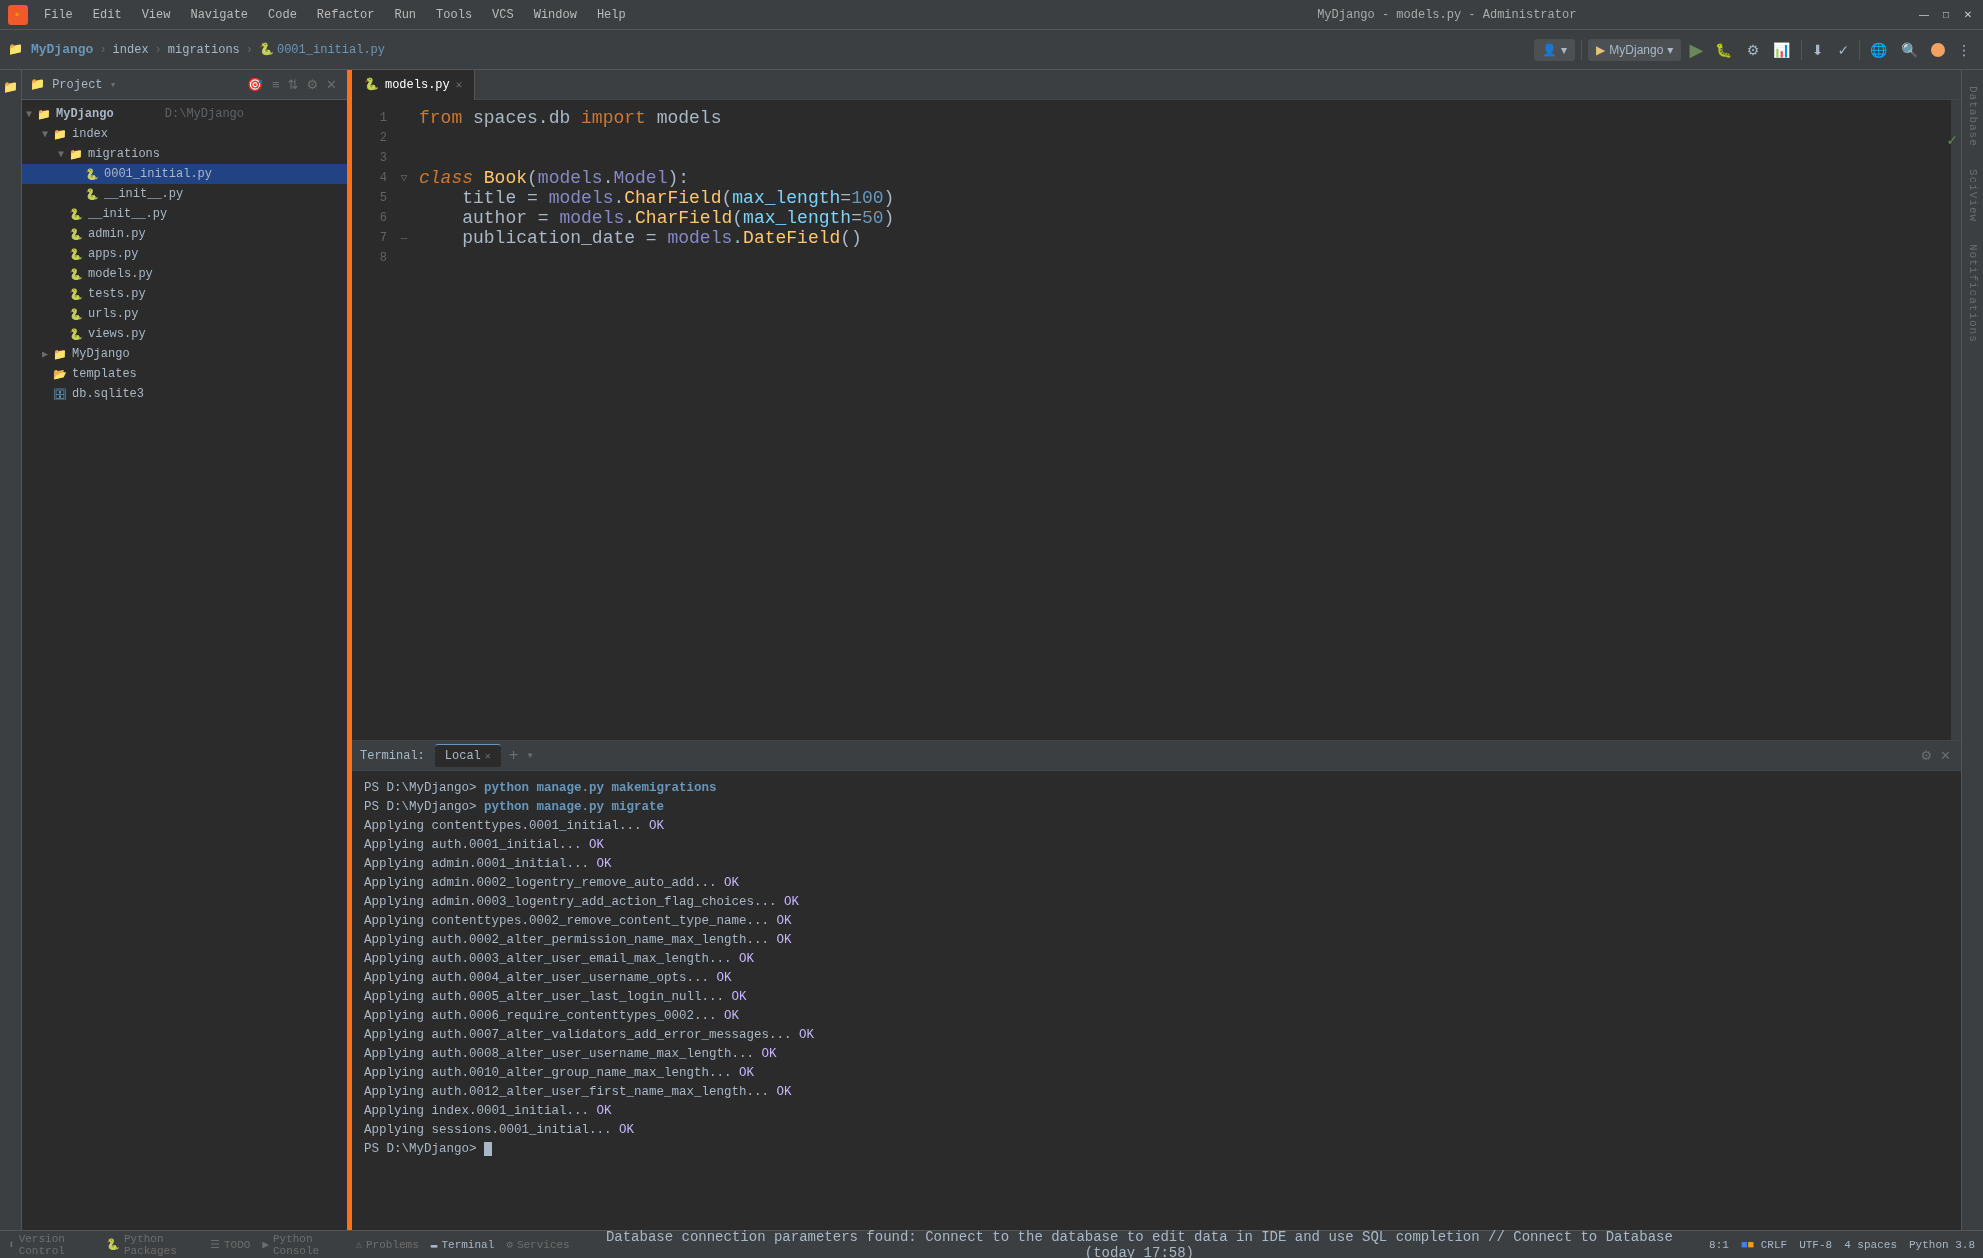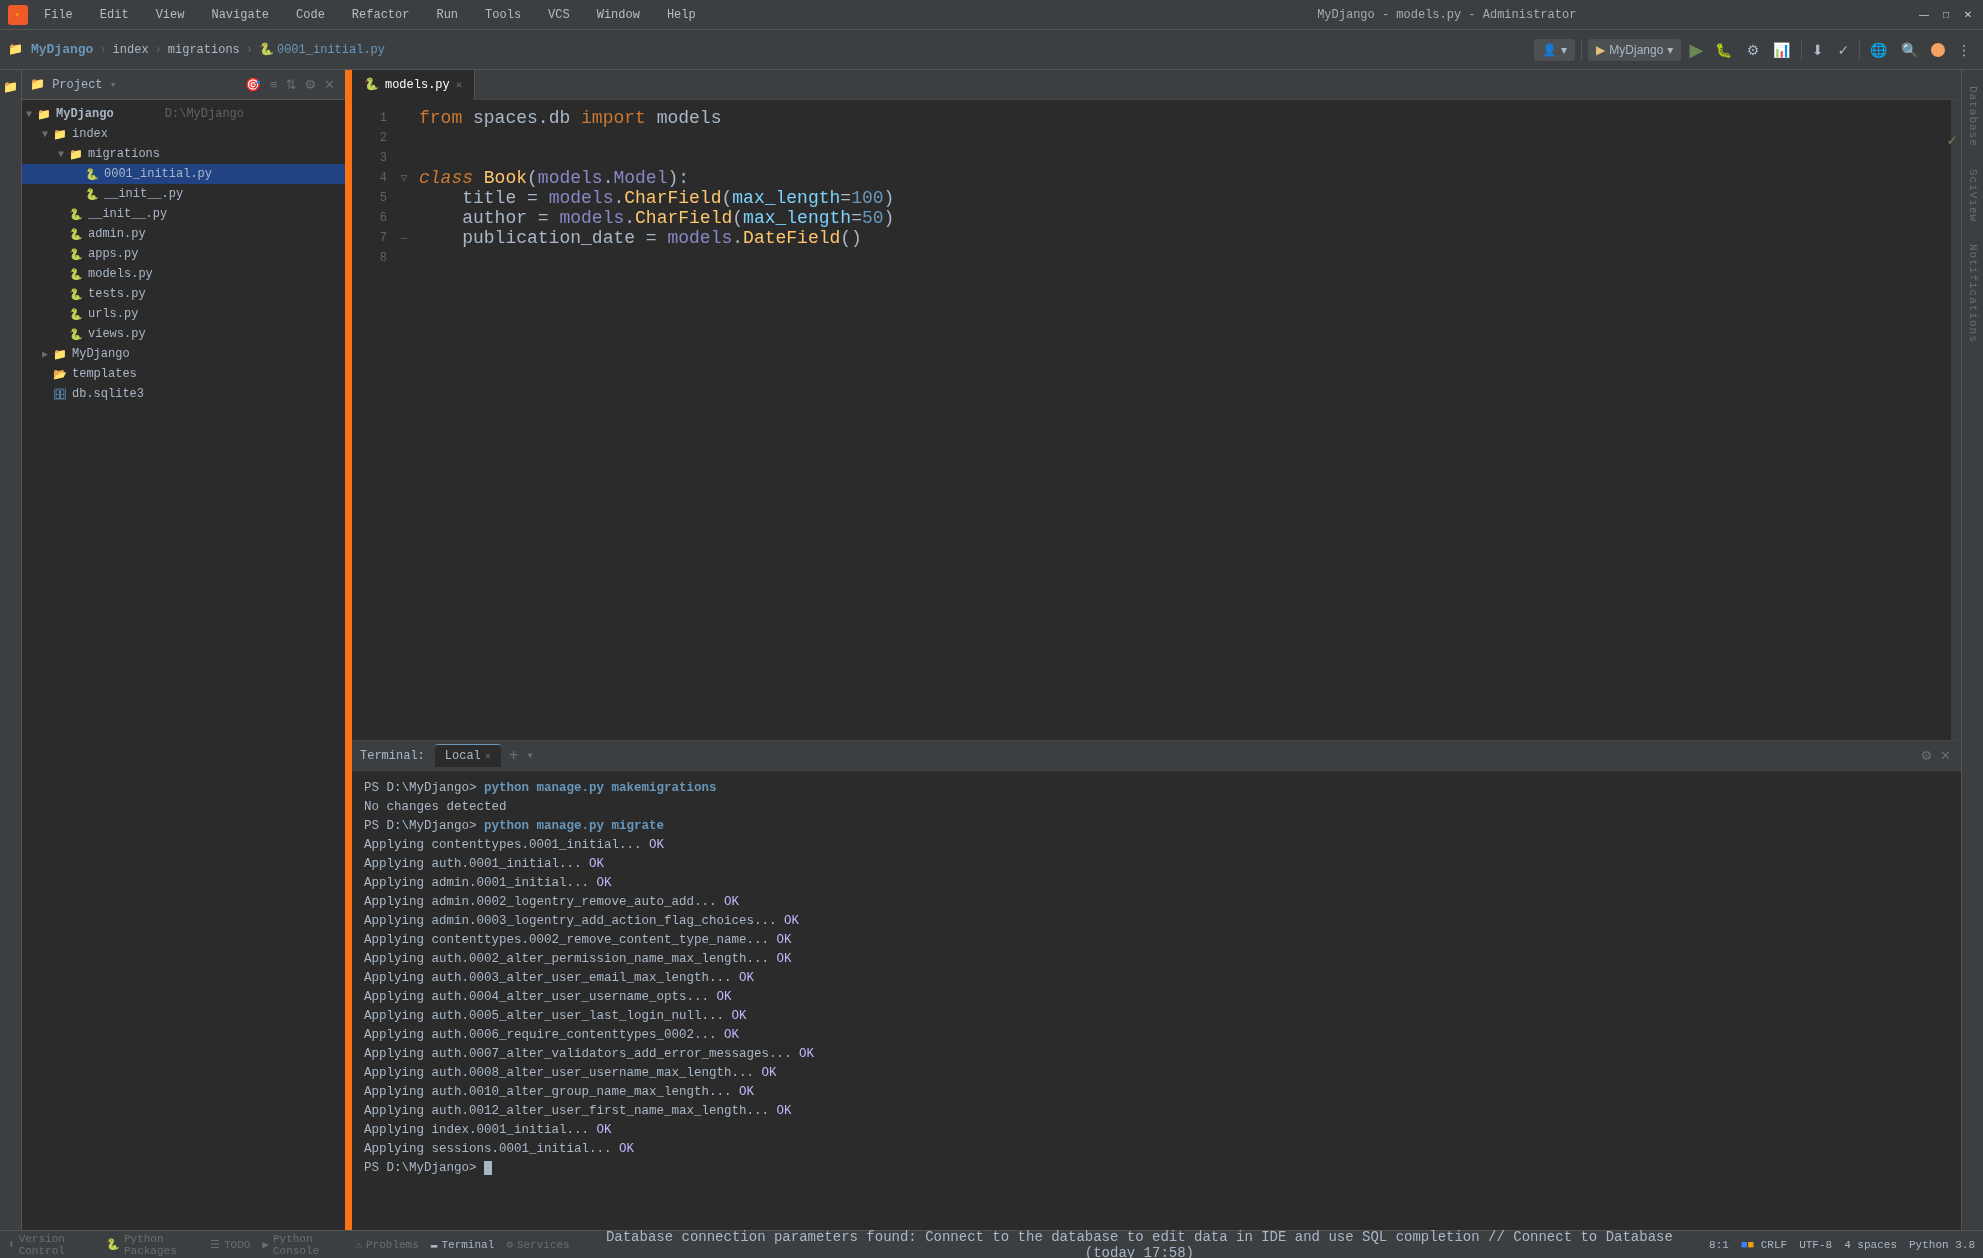"File" .menu-items { gap: 11px -> 4px }
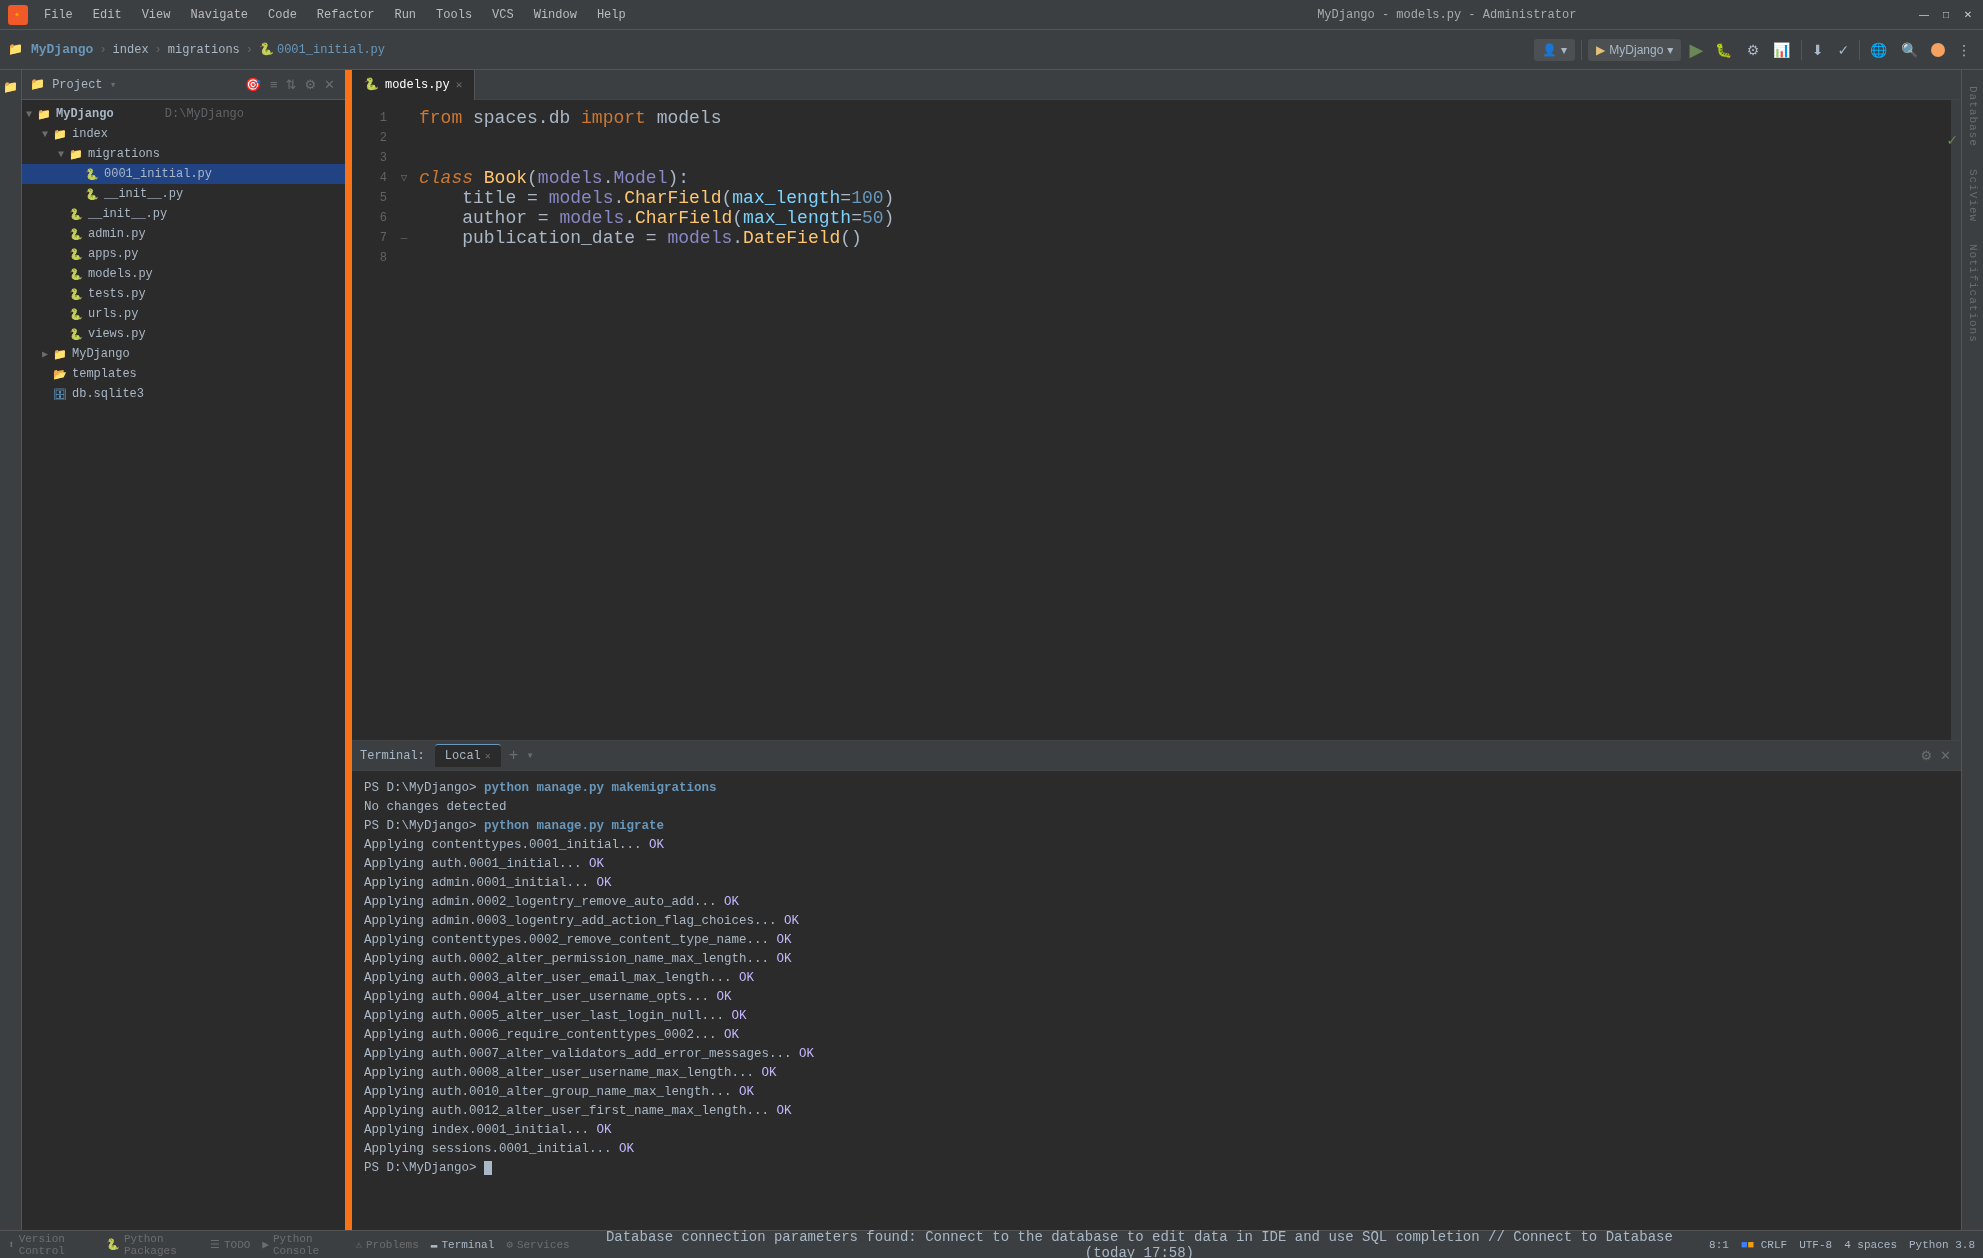"📁 Project ▾" .project-panel { border-right: 7px solid #f97316 -> 5px solid #f97316 }
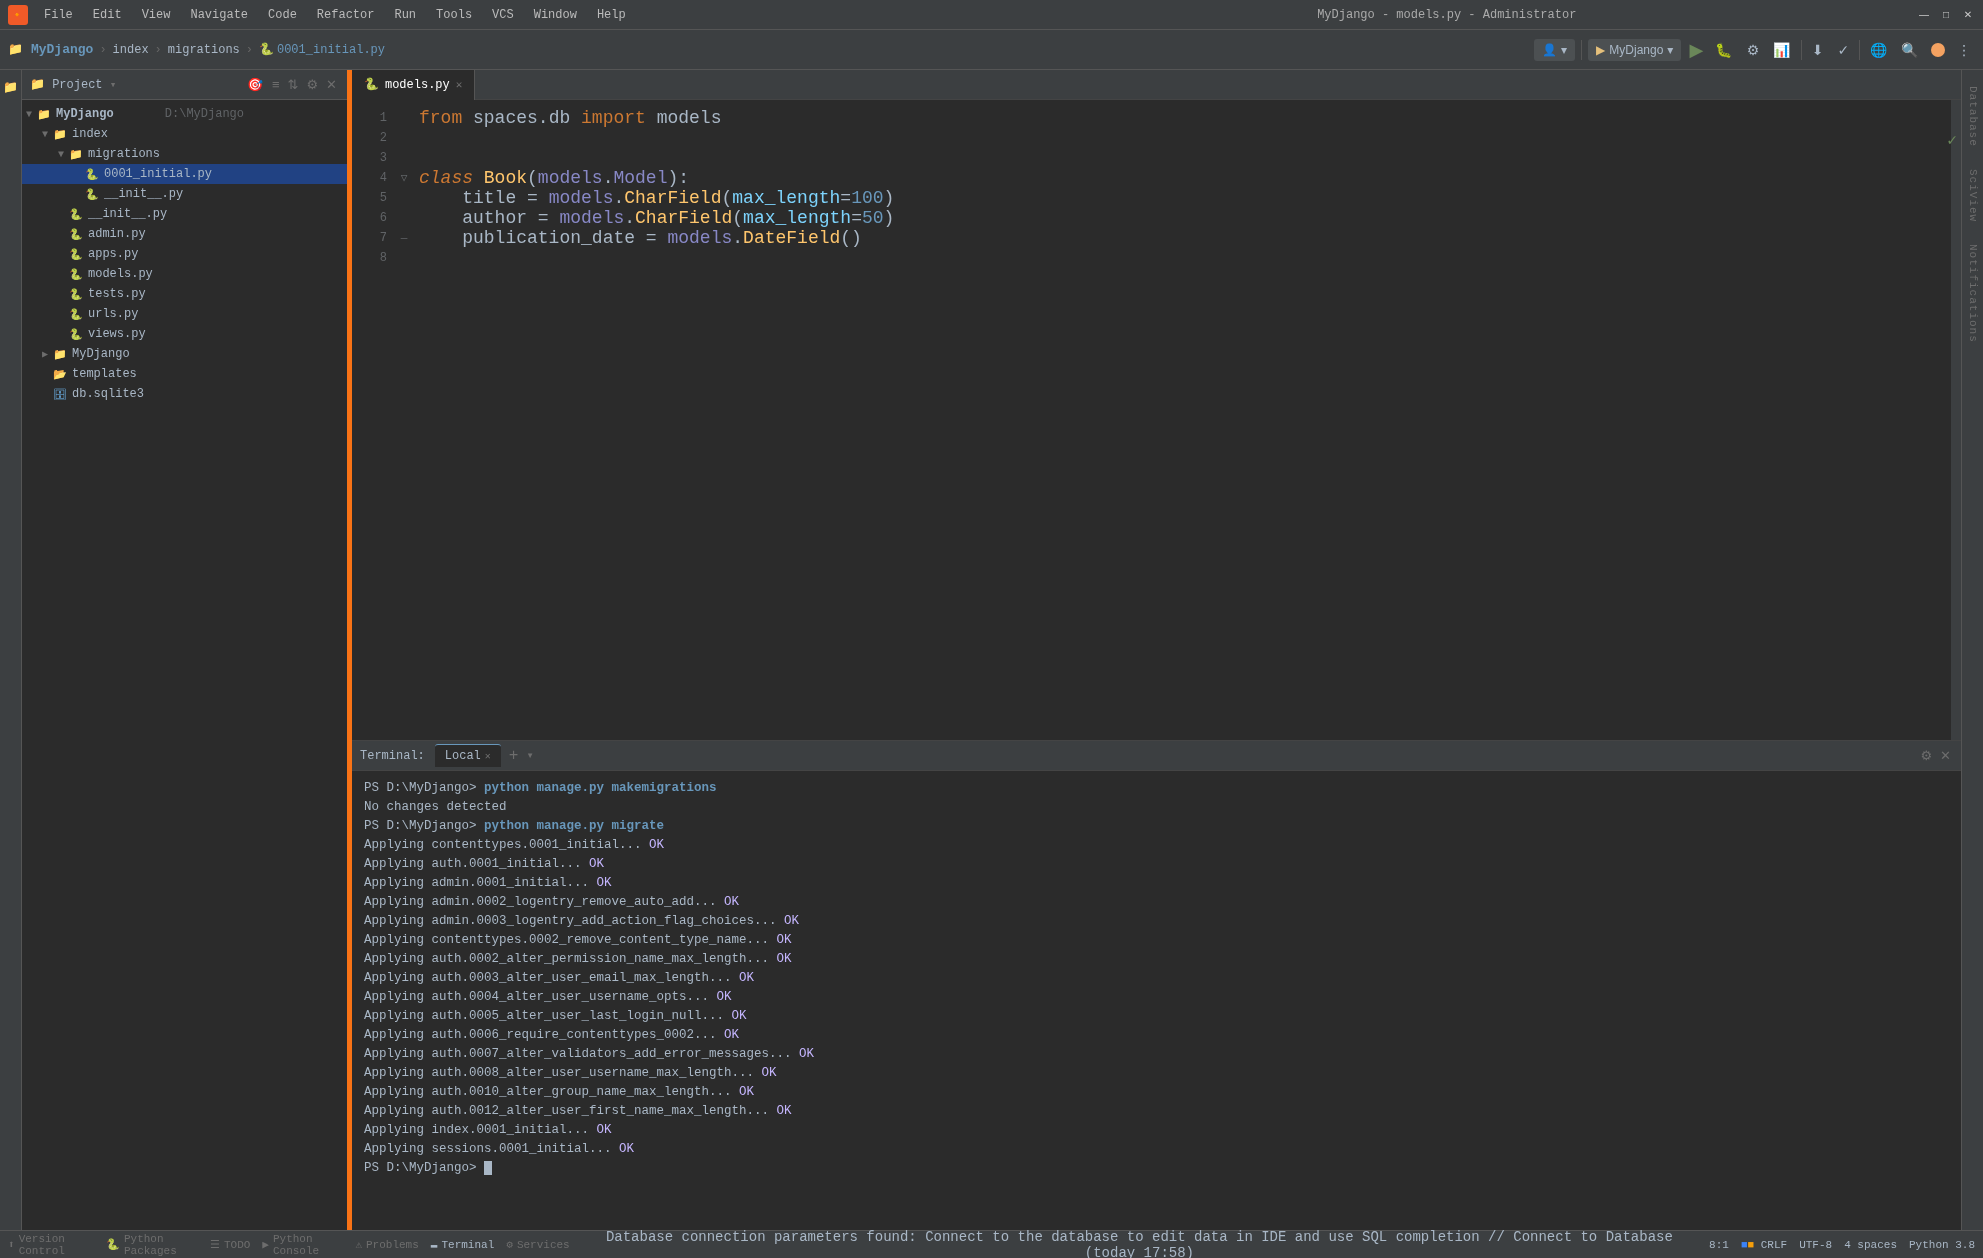"No changes detected" div { html: <div> <span>No changes detected</span> </div> -> none }
